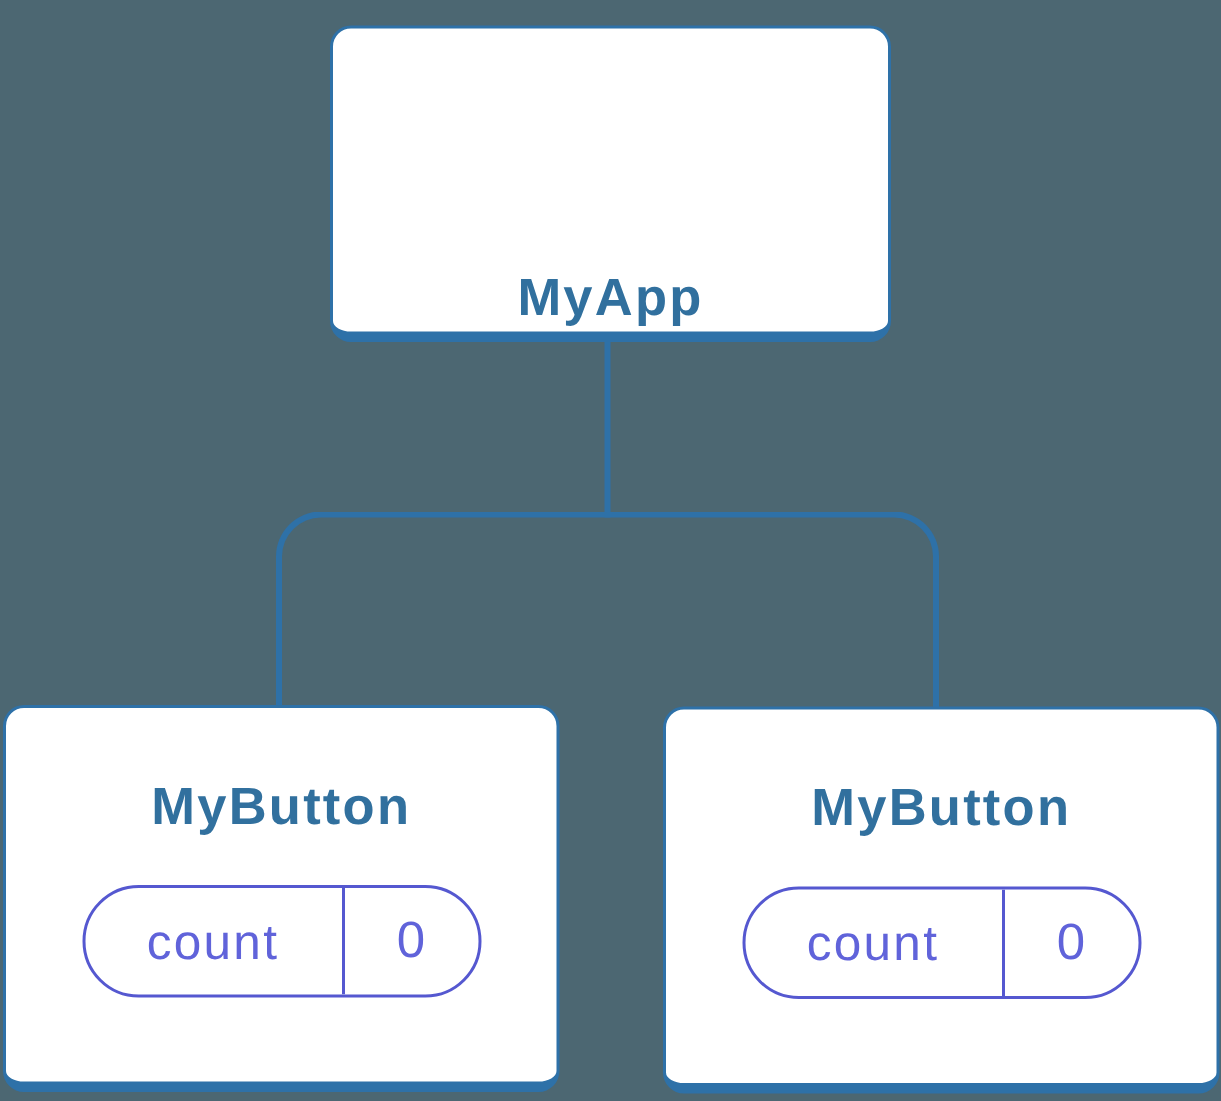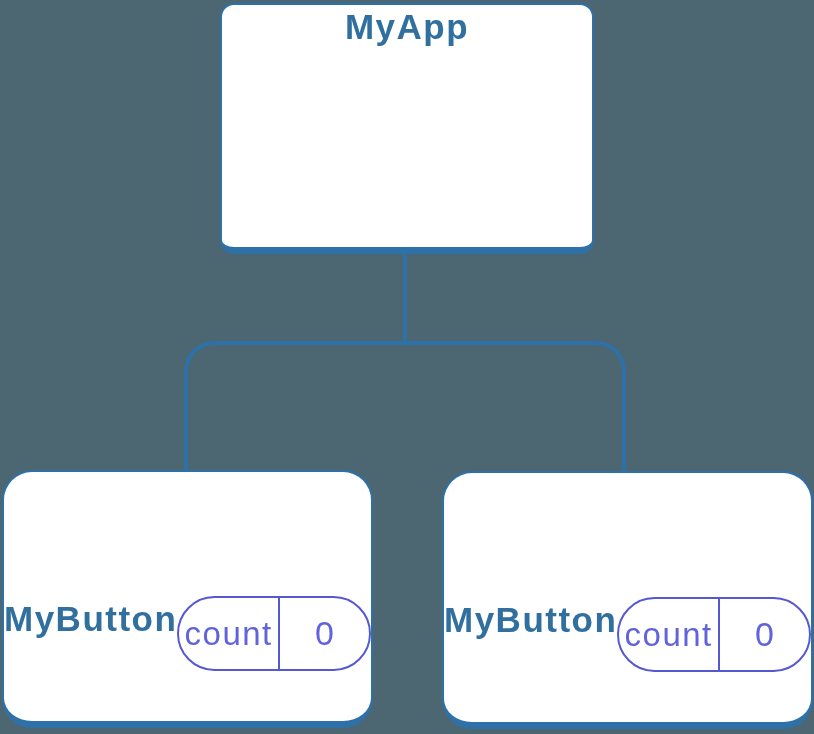"MyApp" .node-root { align-items: flex-start -> flex-end; height: 251px -> 211px; top: 3px -> 17px }
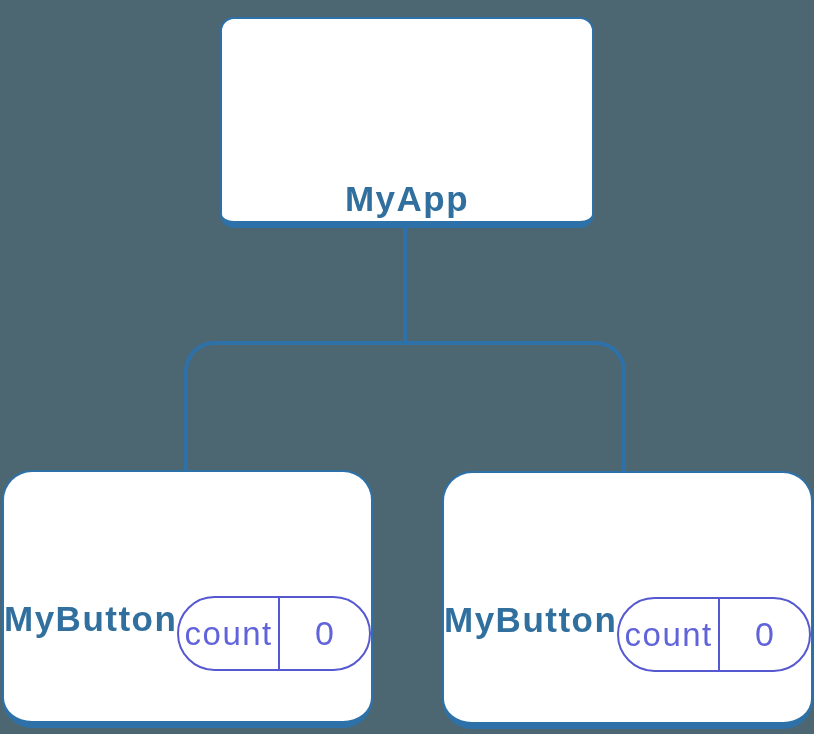"MyButton" .node-child { border-radius: 30px -> none; flex-direction: row -> column }
